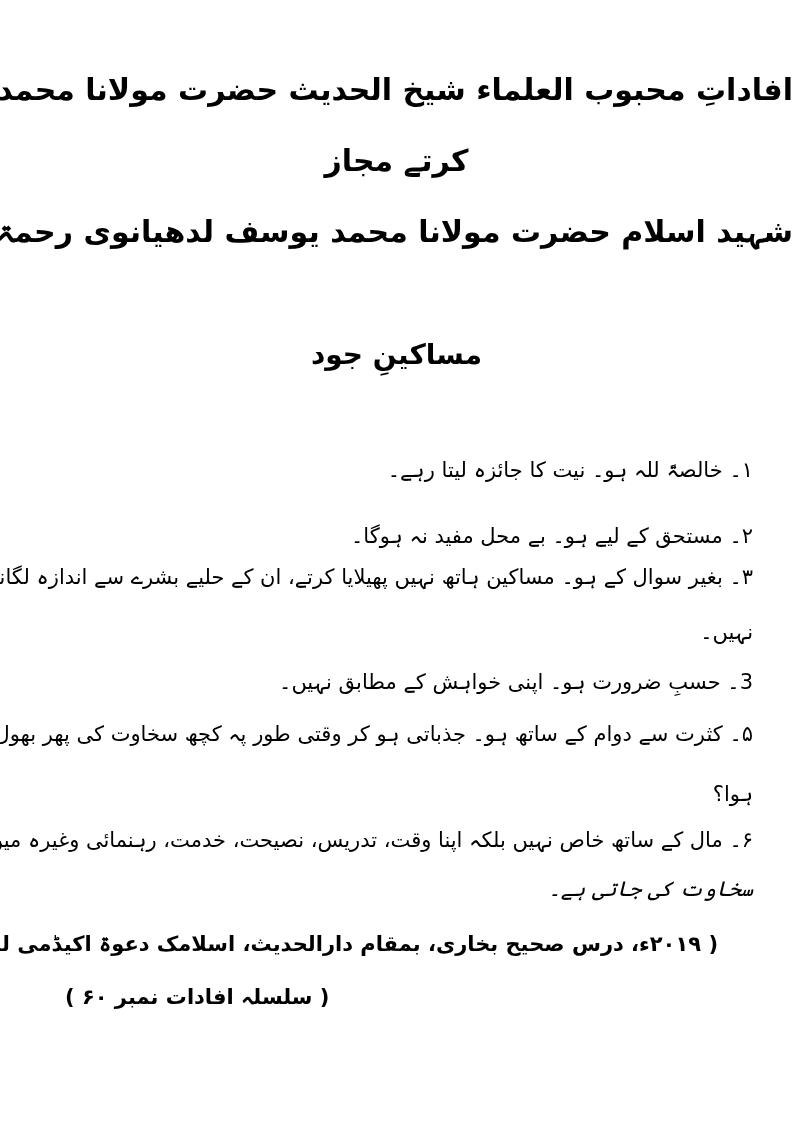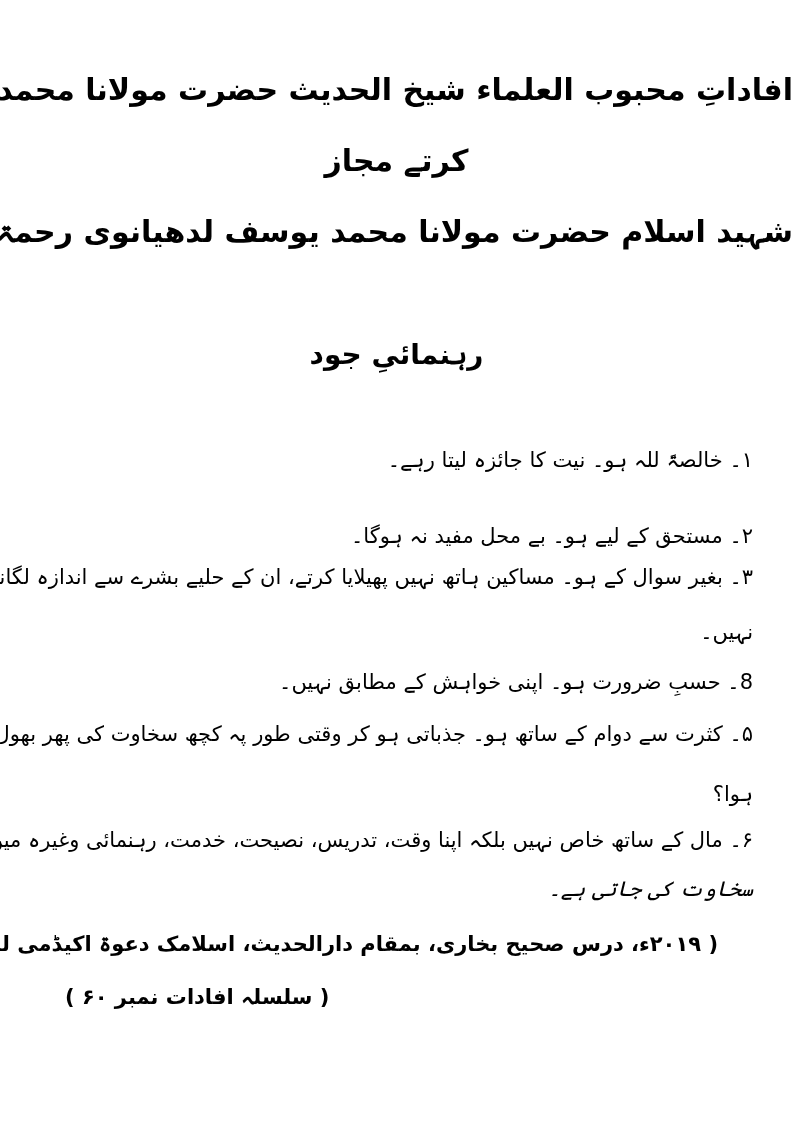"رہنمائیِ جود" div.line { text: رہنمائیِ -> مساکینِ }
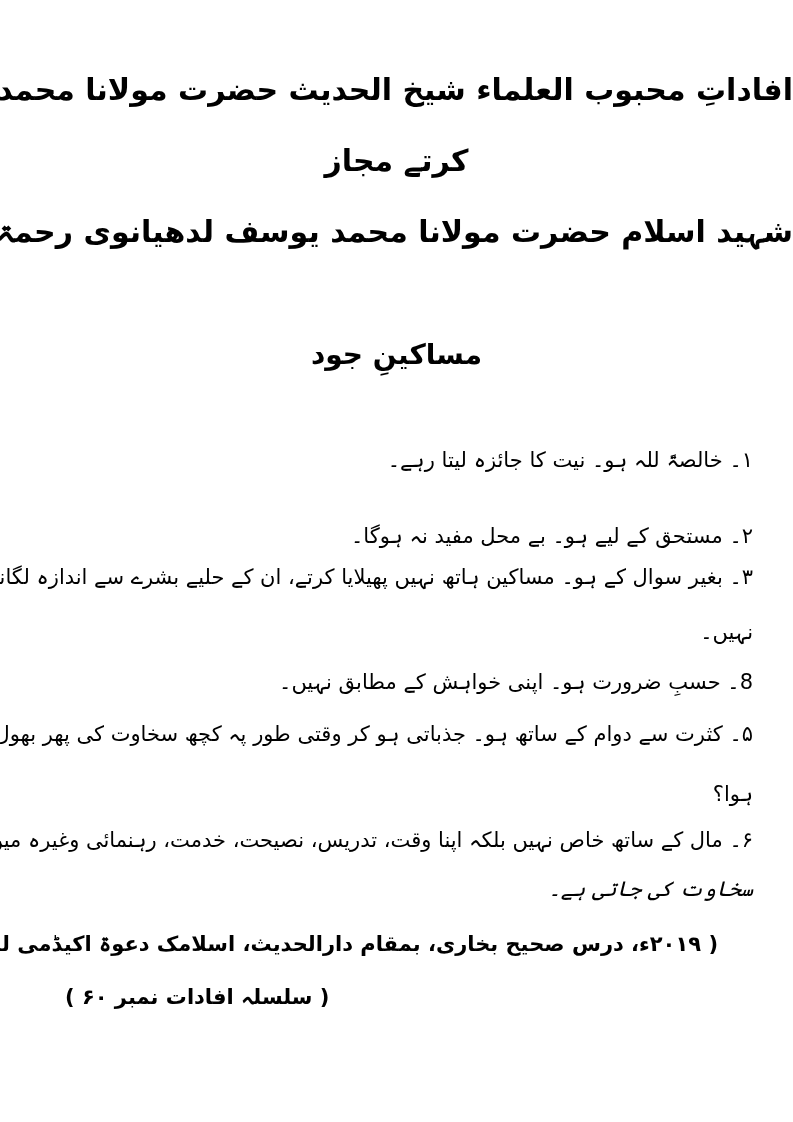"۱۔ خالصۃً للہ ہو۔ نیت" div.line { top: 448px -> 458px }
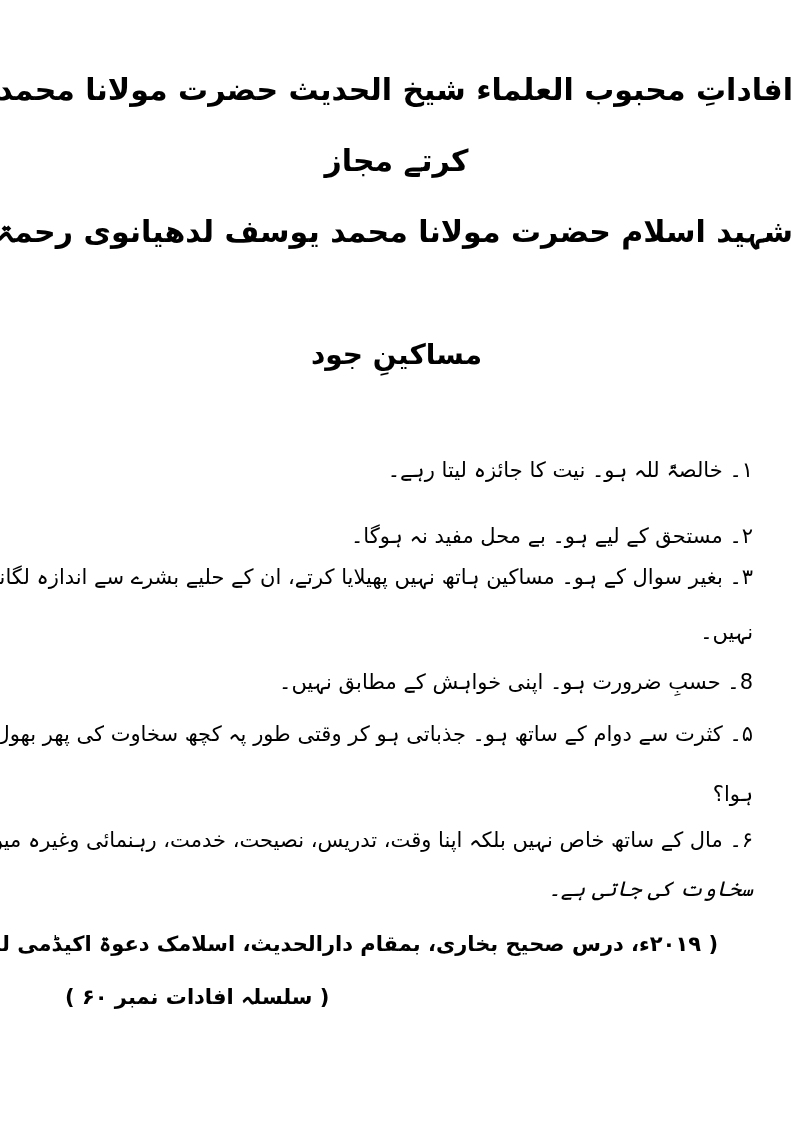"8۔ حسبِ ضرورت ہو۔ اپنی" div.line { text: 8 -> 3 }
